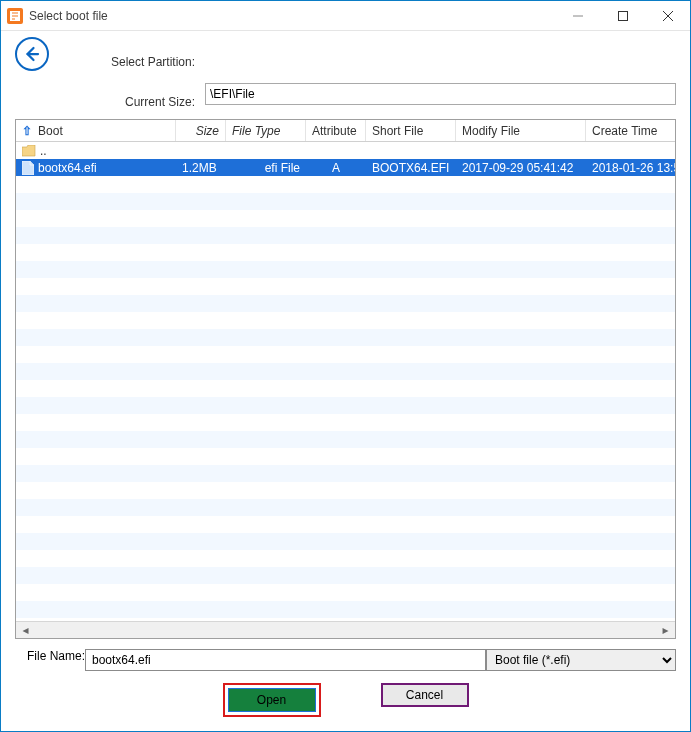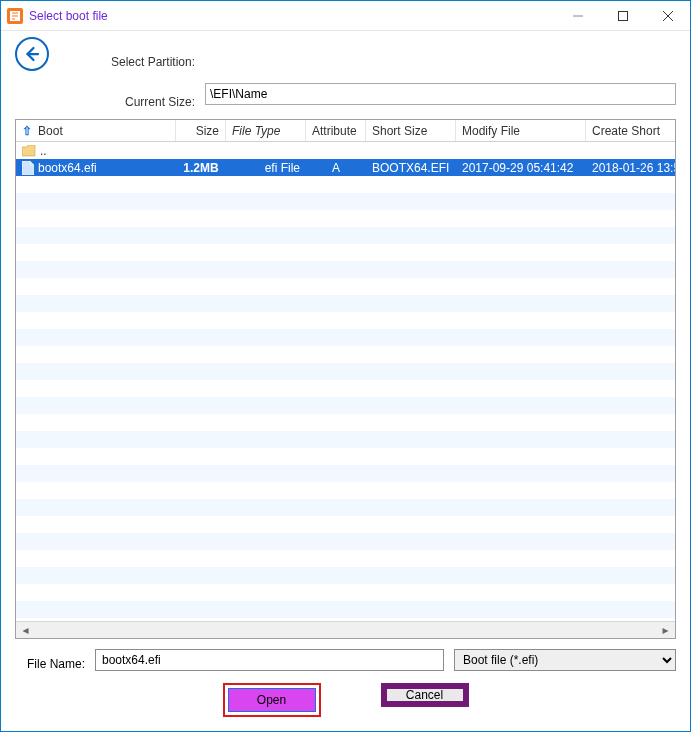"Select boot file" .titlebar .title { color: #6d28d9 -> #404040 }
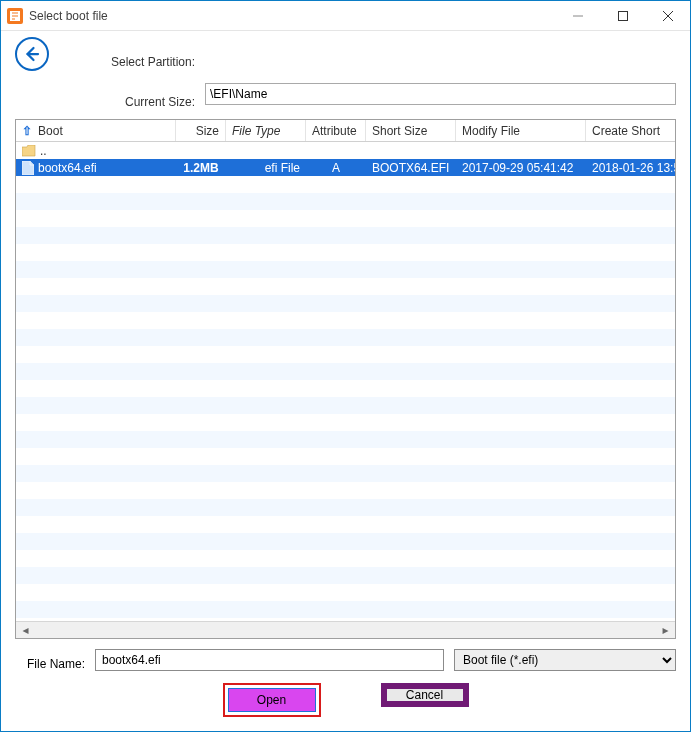"\EFI\Name" span { text: Name -> File }
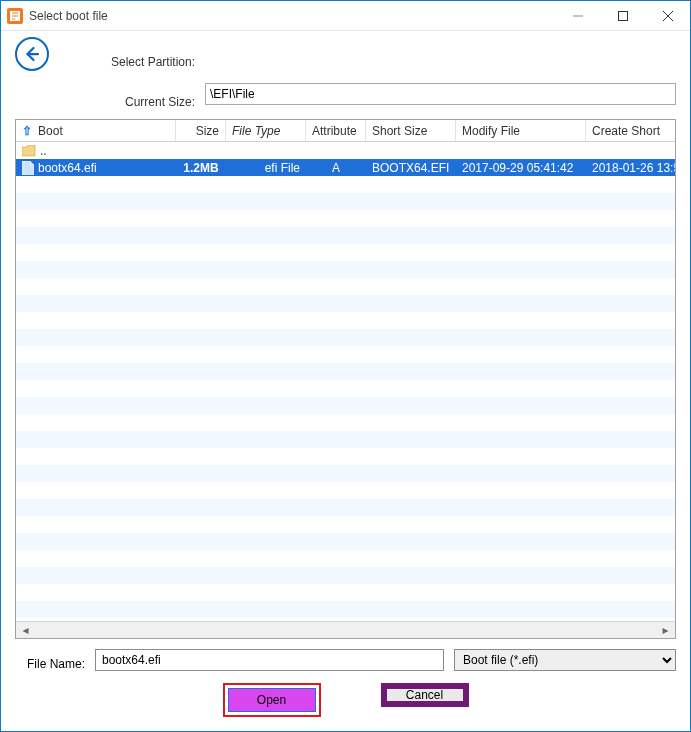"Size" .col.size { font-style: none -> italic }
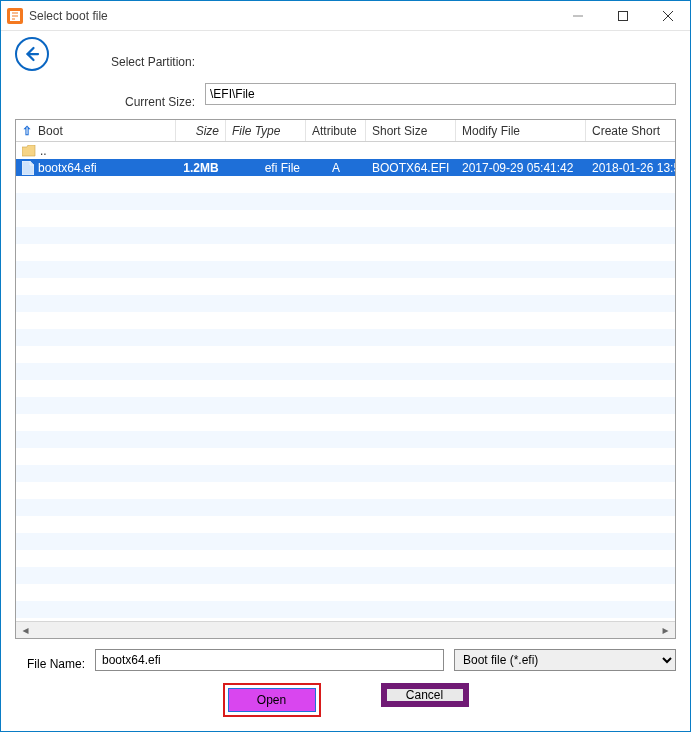"Short Size" div.col { text: Size -> File }
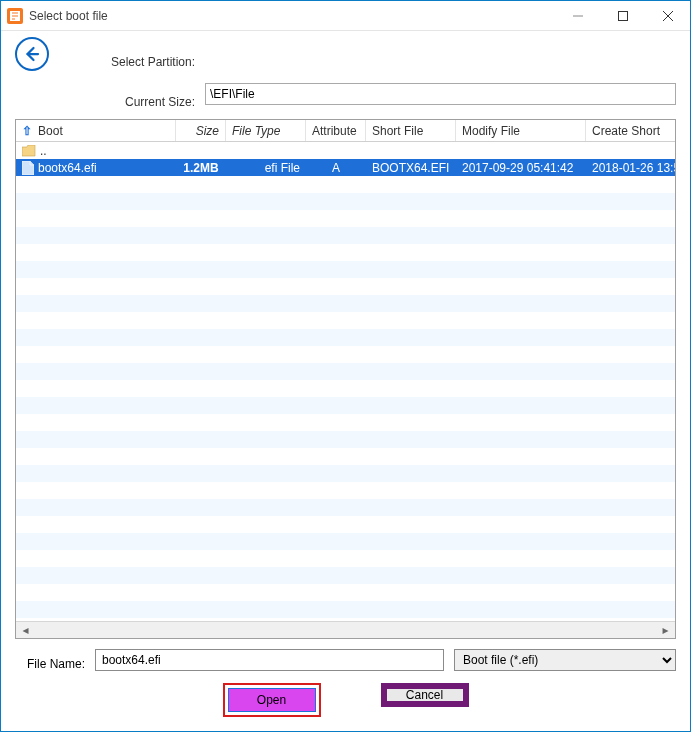"Create Short" div.col { text: Short -> Time }
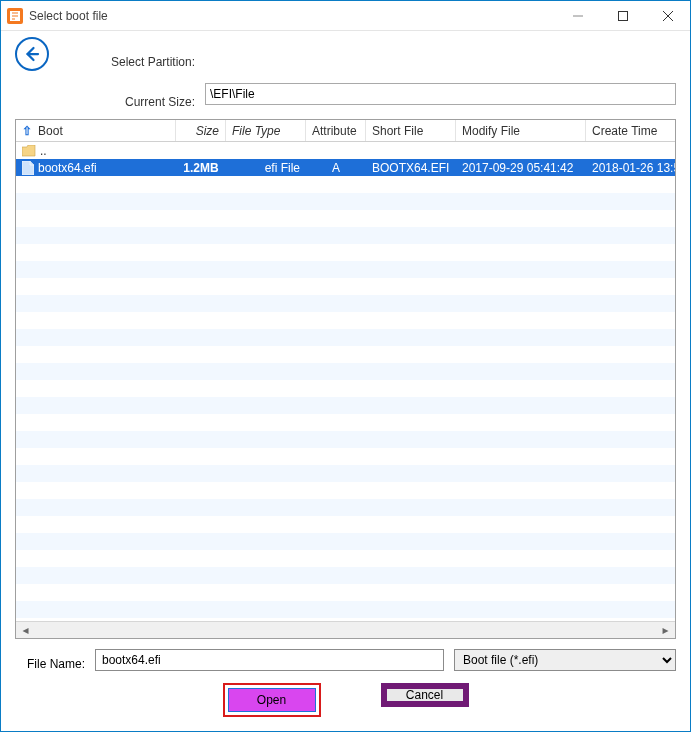"1.2MB" .lrow .cell.size { font-weight: bold -> none; text-align: center -> left }
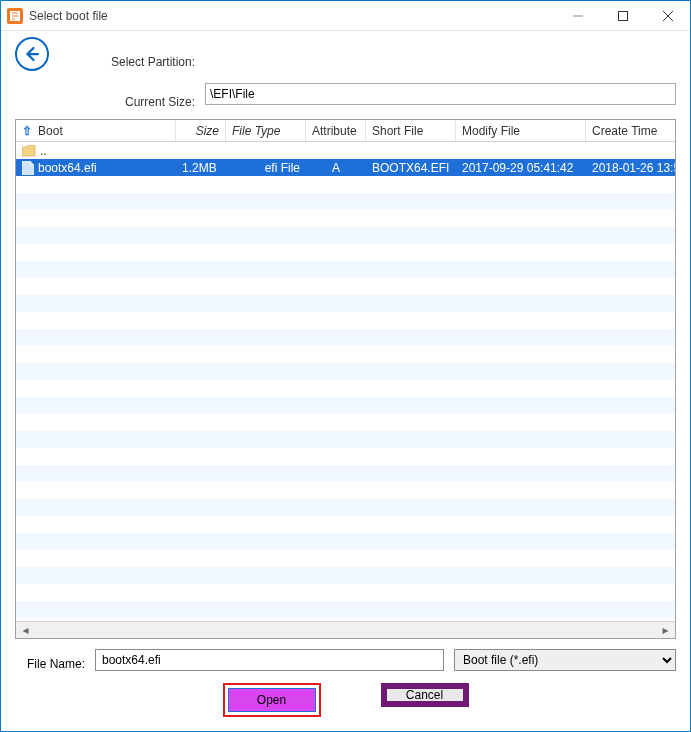"File Name:" .fname-row { align-items: flex-end -> flex-start; gap: 10px -> none }
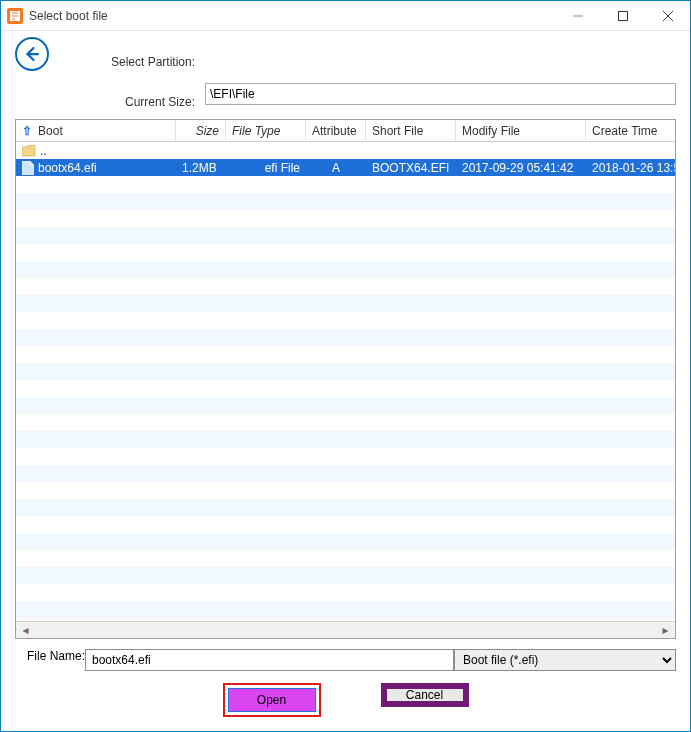"Boot file (*.efi)" .filter { width: 222px -> 190px }
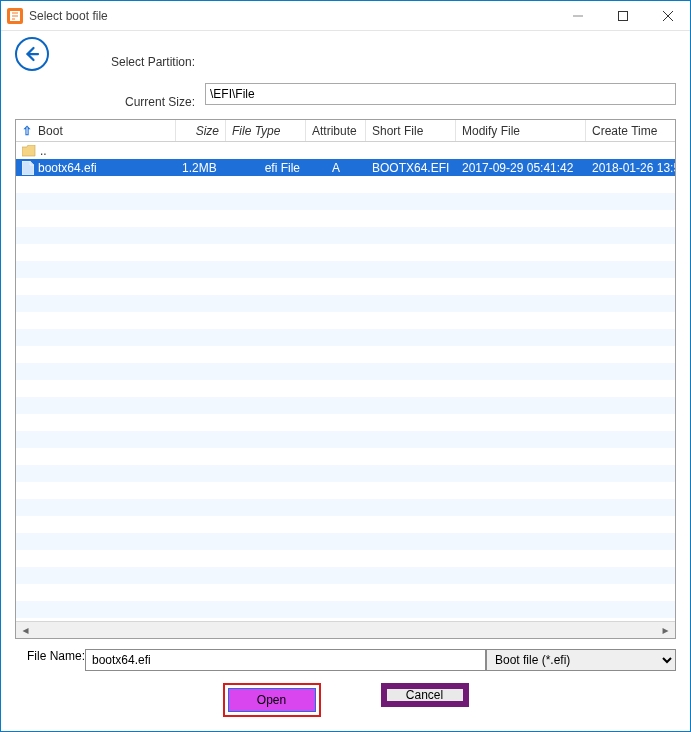"Open" .btn.open { background: #d946ef -> #15803d }
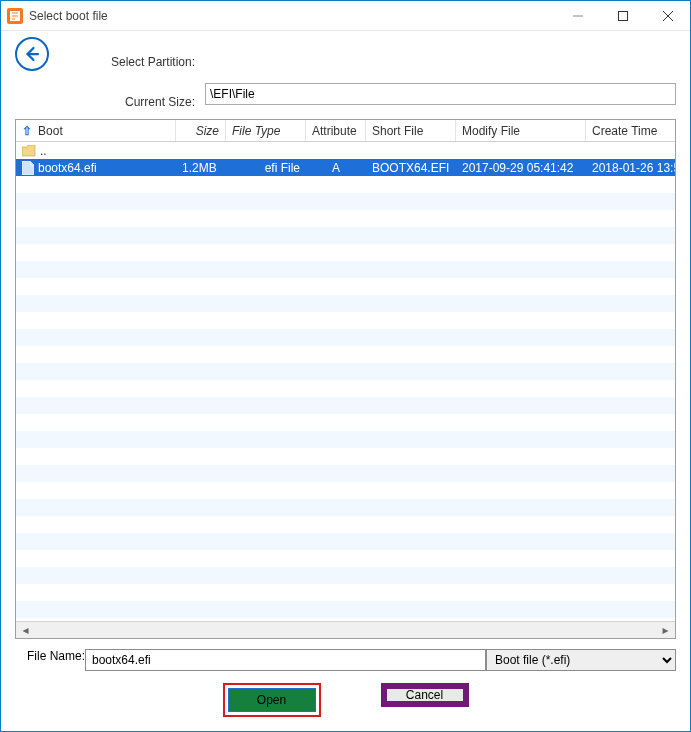"Cancel" .btn { border: 6px solid #701a75 -> 2px solid #701a75 }
